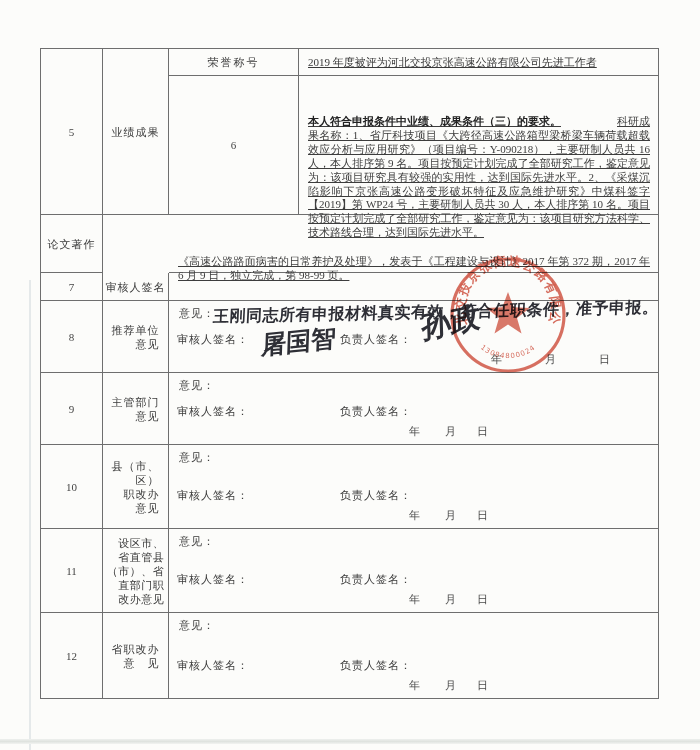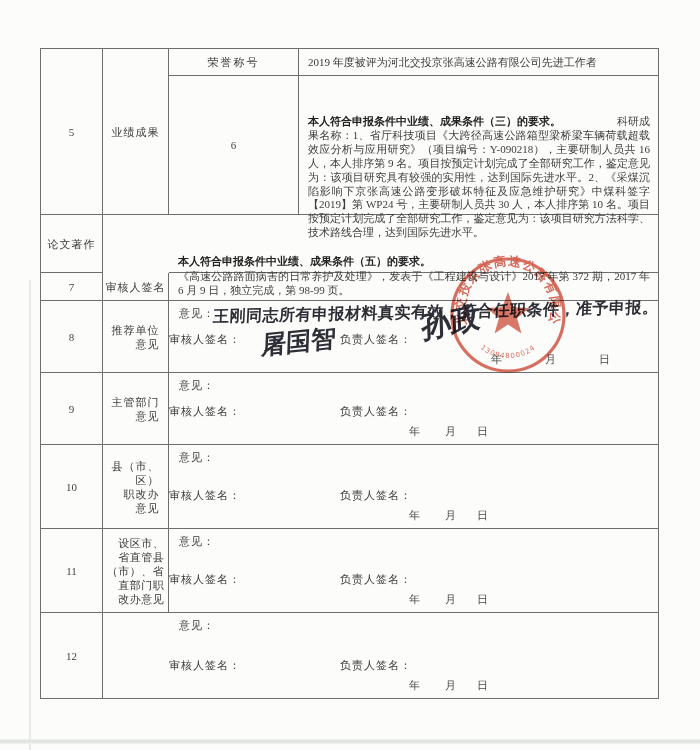"2019 年度被评为河北交投京张高速公路有限公司先进工作者" .c-last { text-decoration: none -> underline }
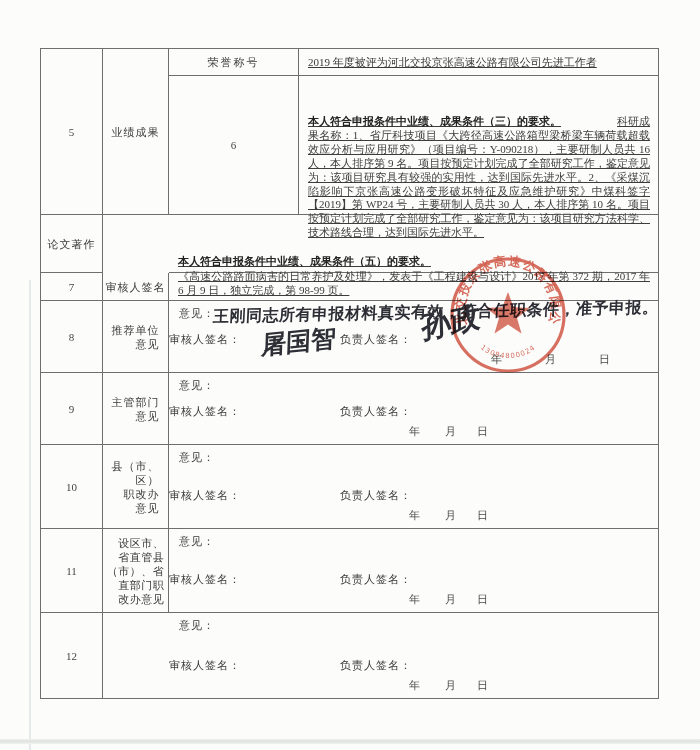"本人符合申报条件中业绩、成果条件（五）的要求。" span.block-bold { html: <span>本人符合申报条件中业绩、成果条件（五）的要求。</span> -> none }
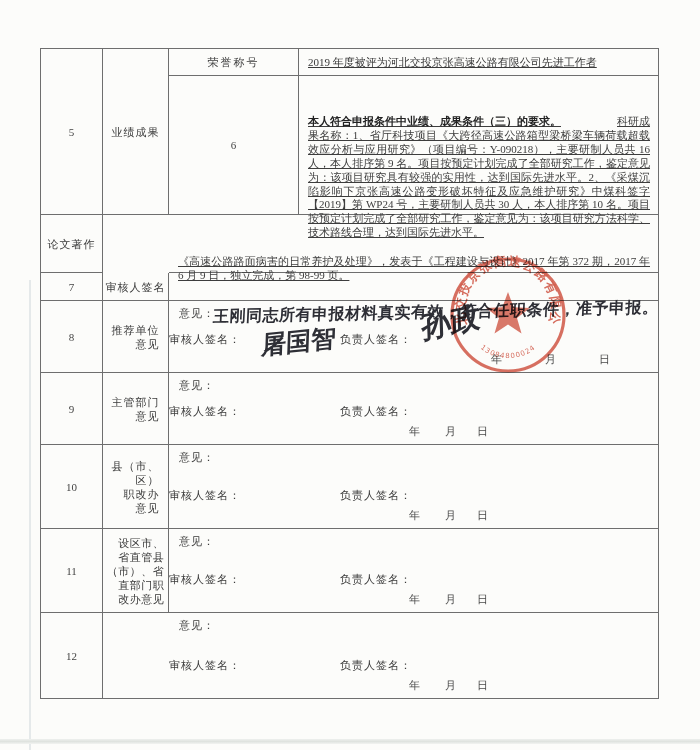"审核人签名：" .sig-row .reviewer { left: 0 -> 8px }
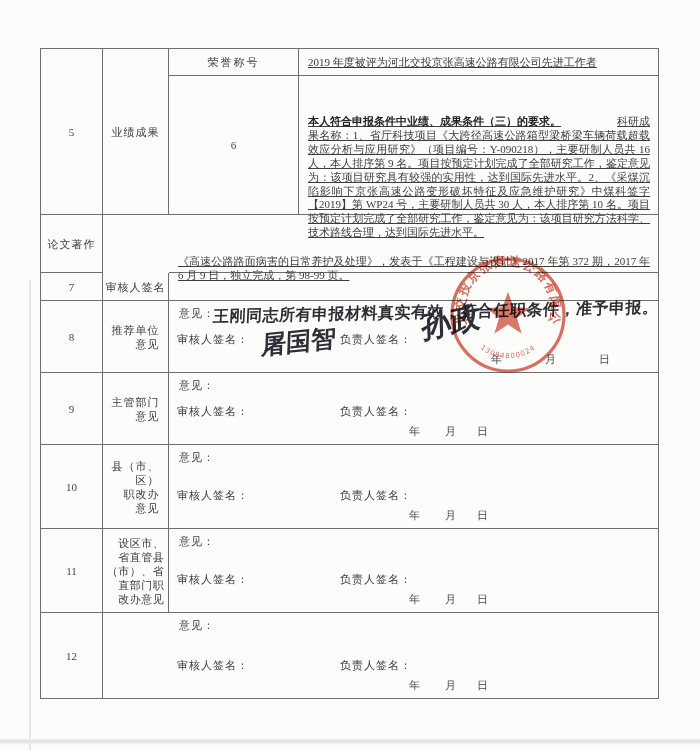"省职改办" div.cell { html: none -> <div>省职改办 意 见</div> }
